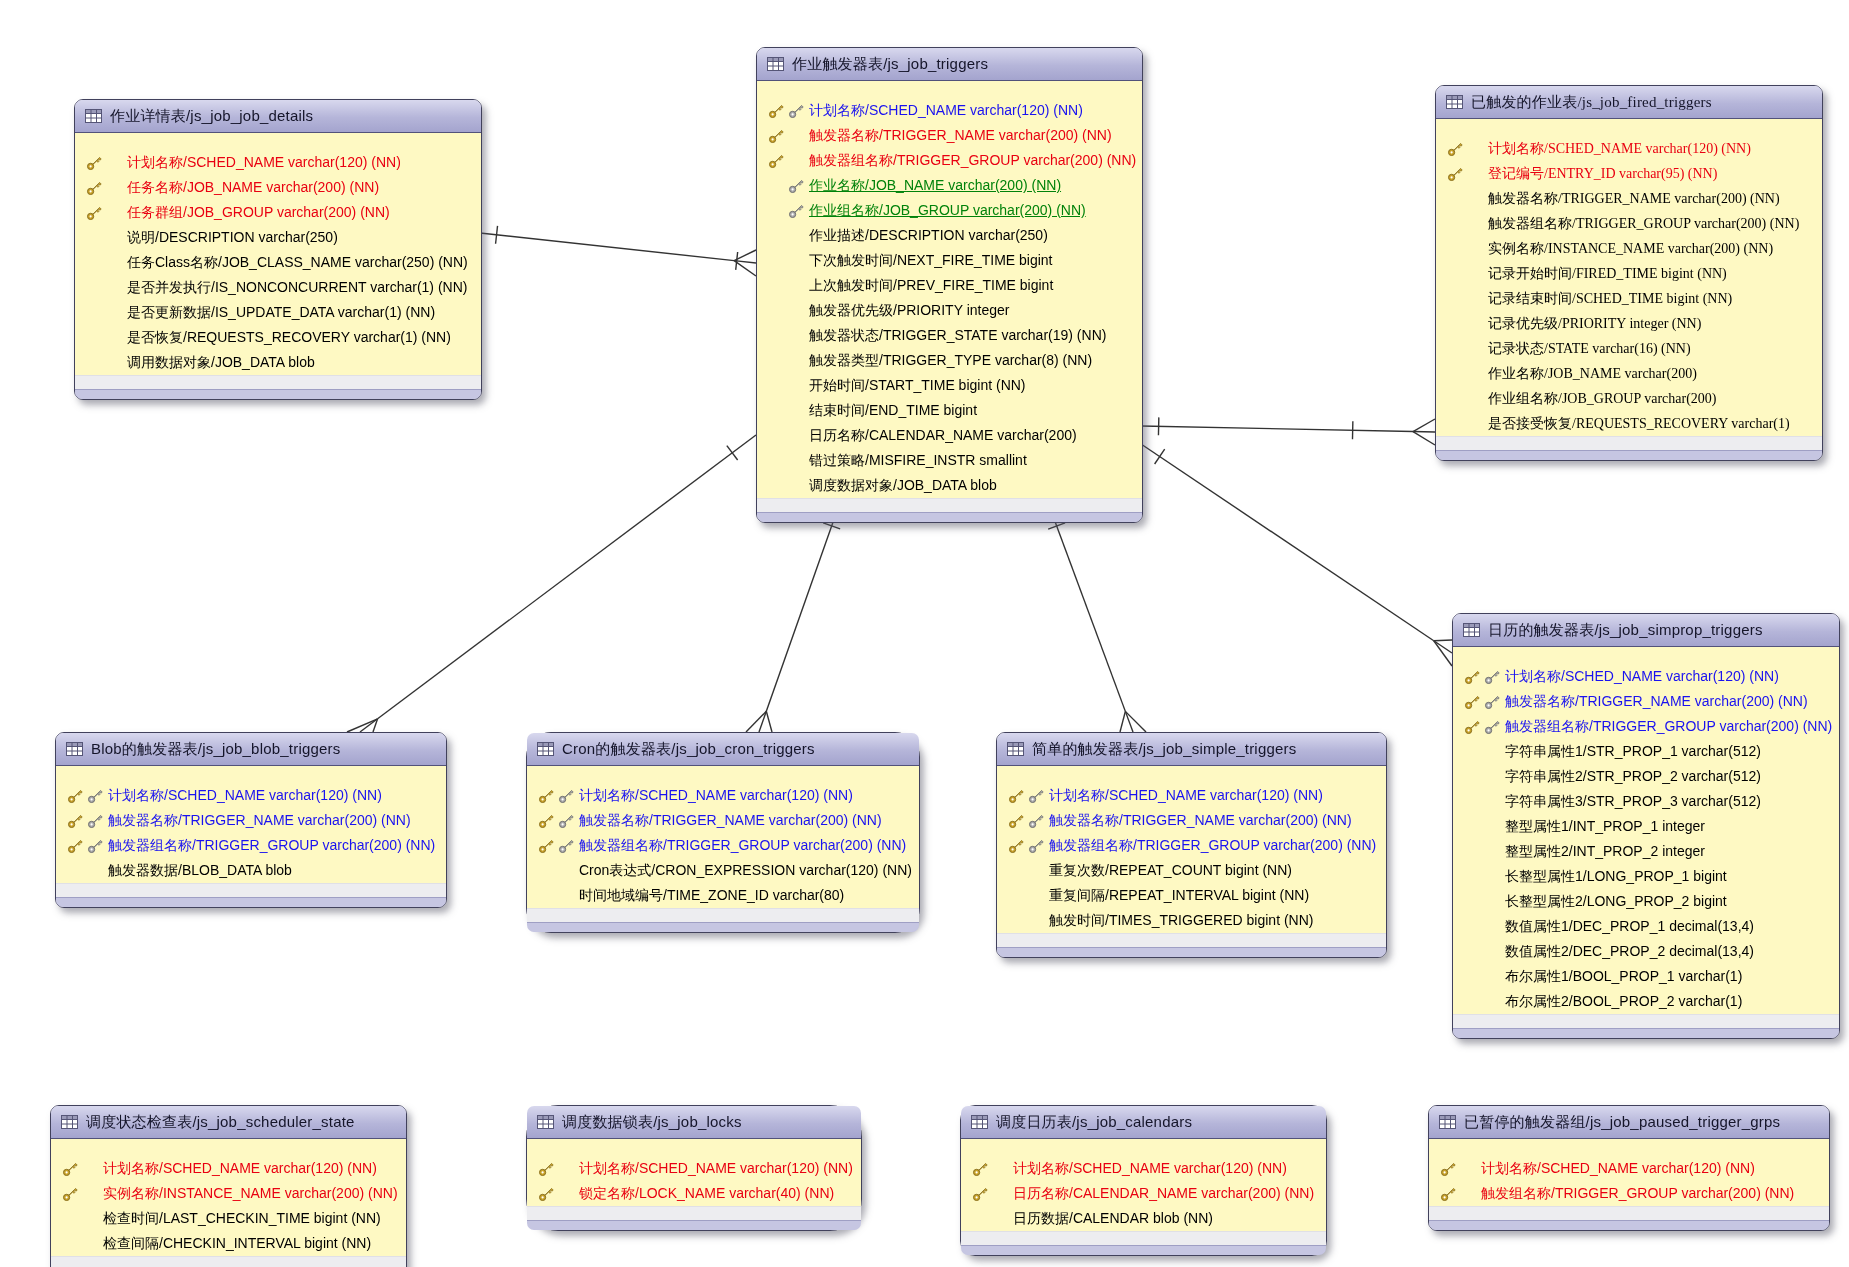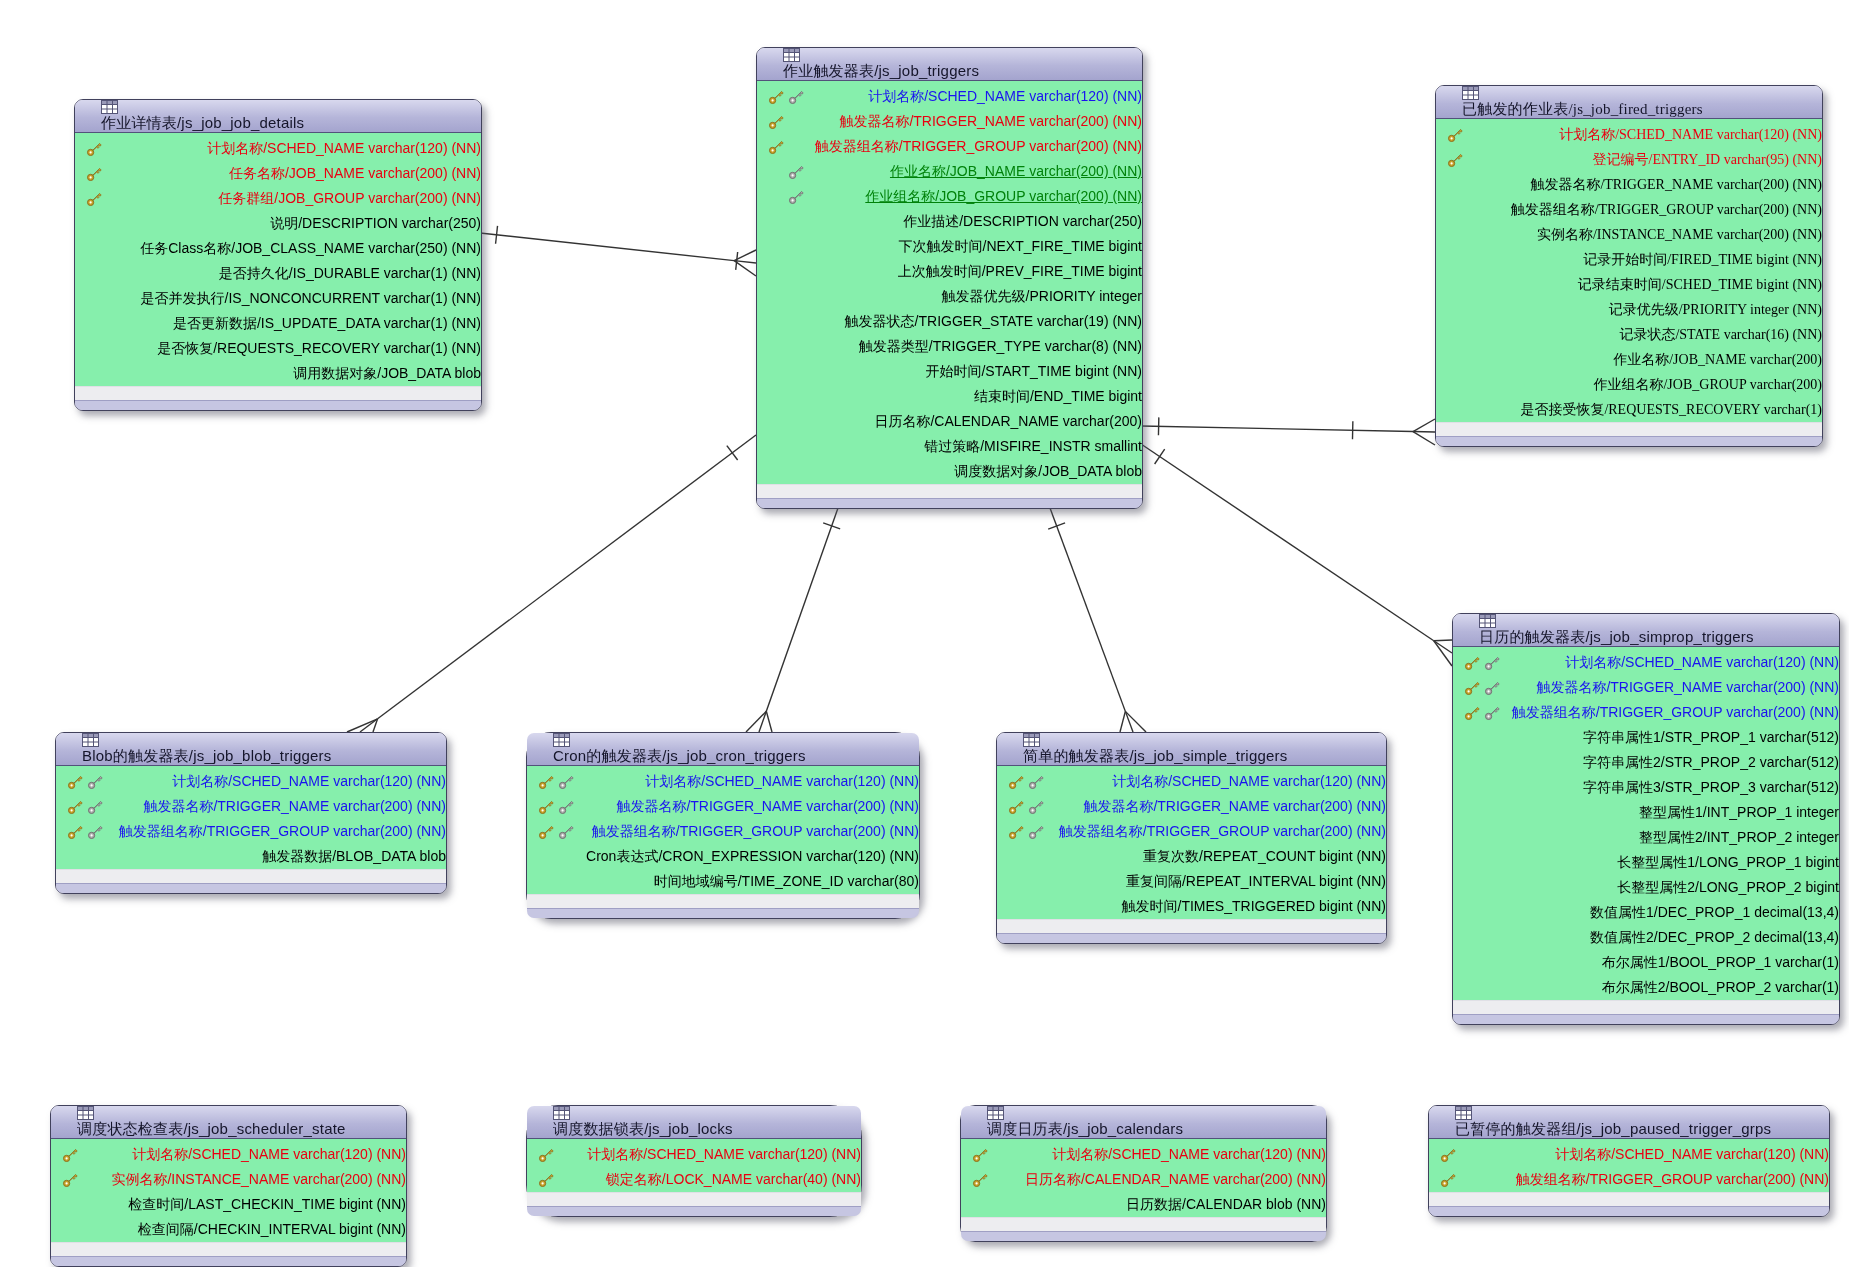"作业触发器表/js_job_triggers" .tbl-header { align-items: none -> center; flex-direction: column -> none; padding-left: 26px -> 10px }
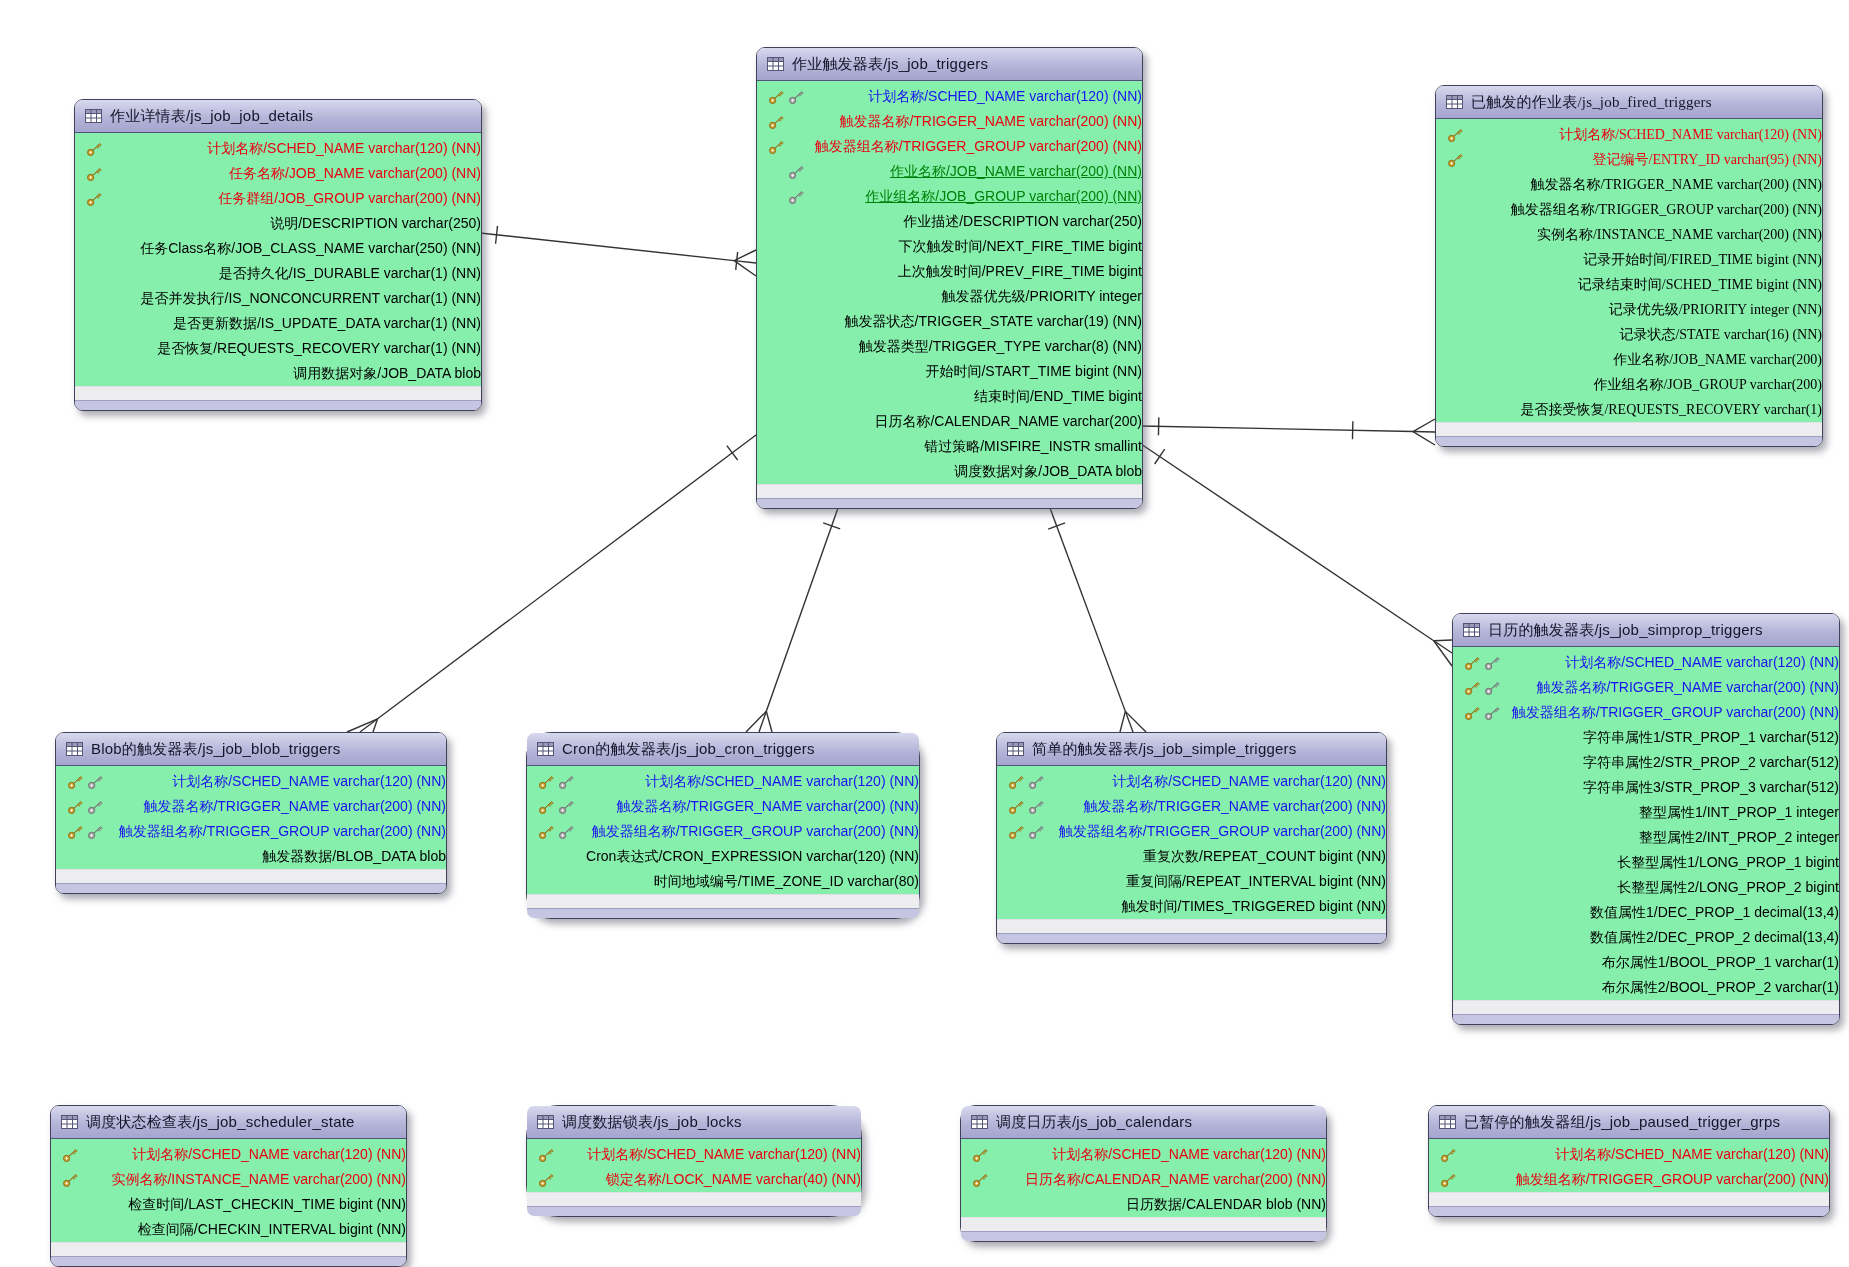"计划名称/SCHED_NAME varchar(120) (NN)" .tbl-body { background: #86efac -> #fef9c3; padding-top: 3px -> 17px; text-align: right -> none }
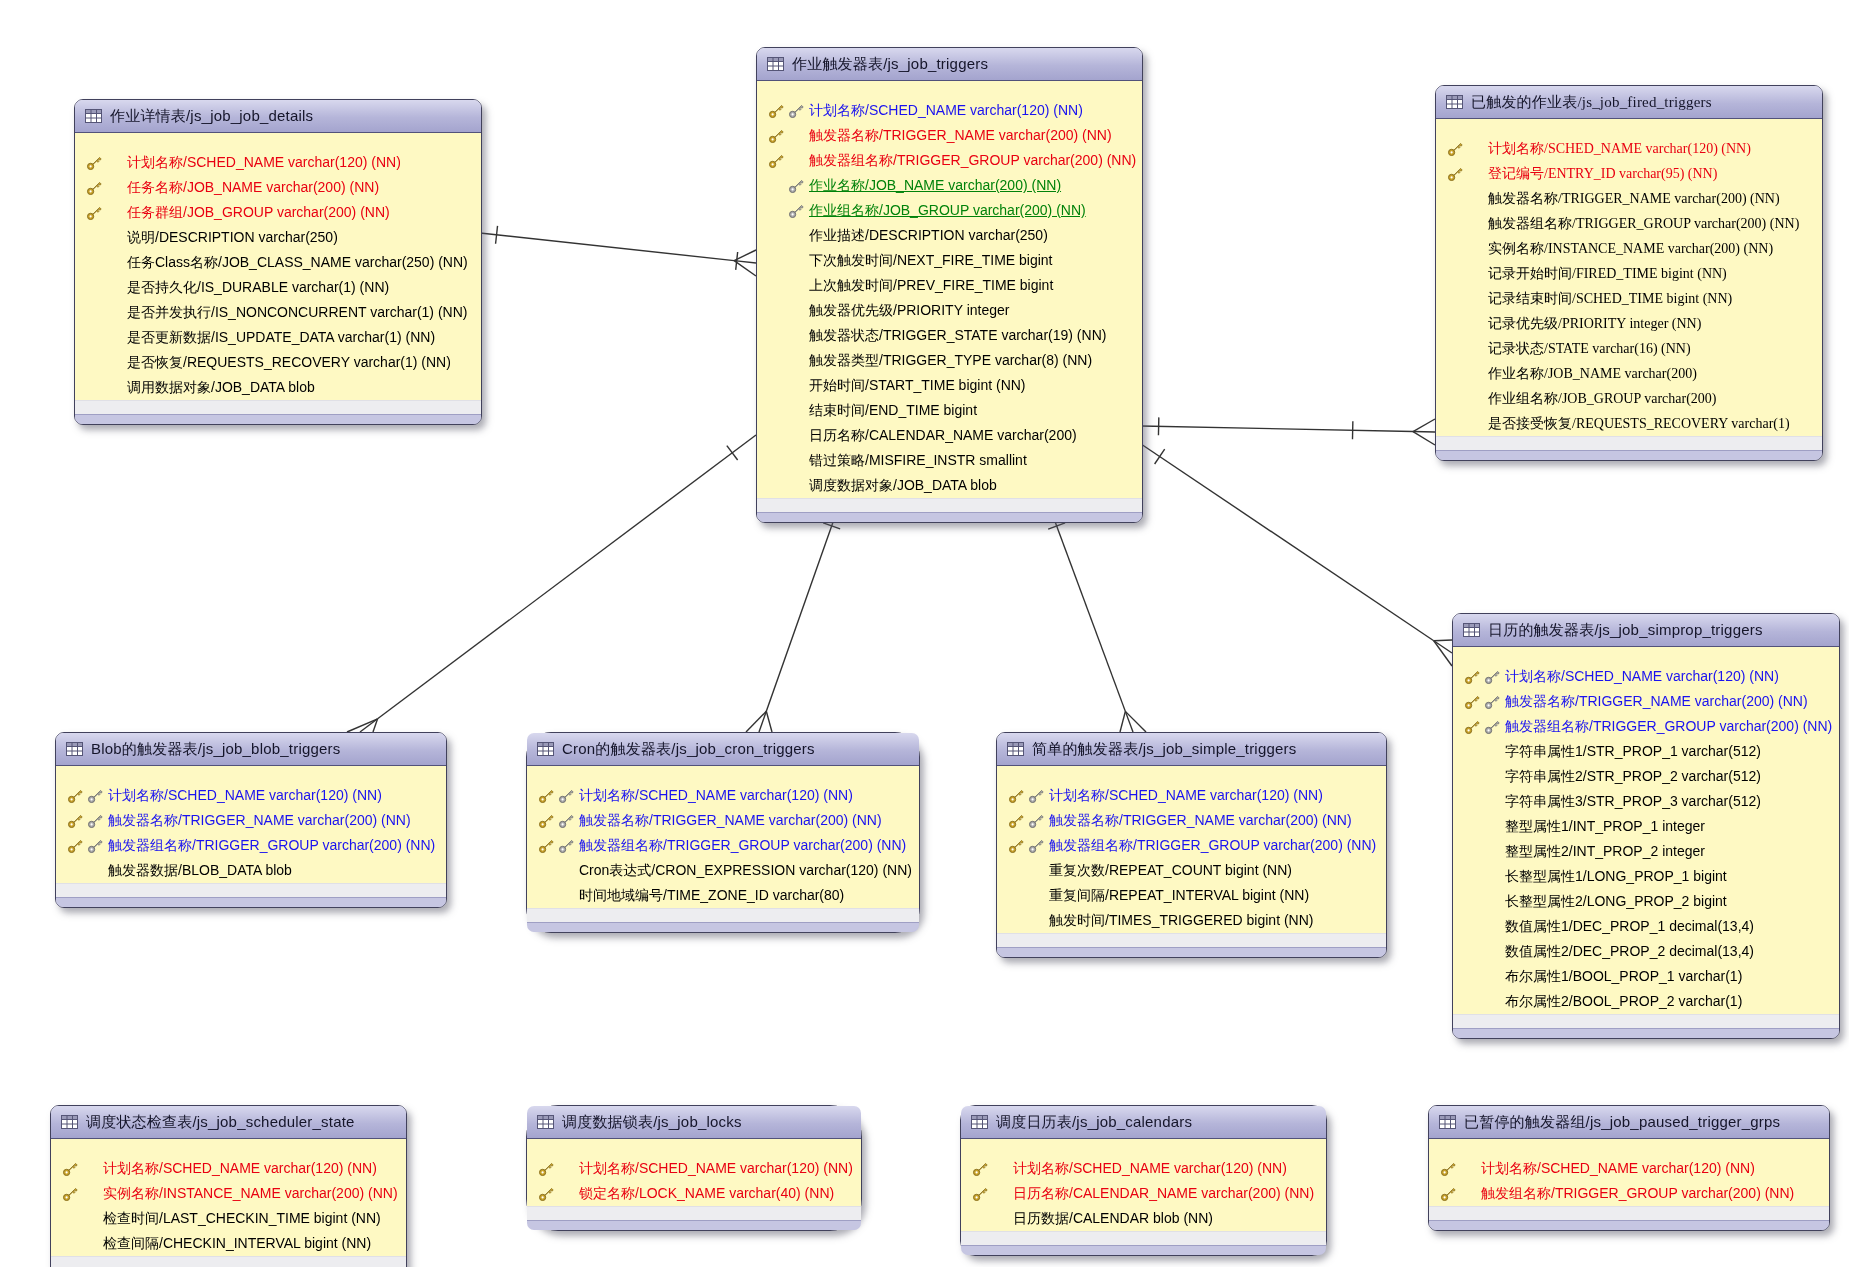"是否持久化/IS_DURABLE varchar(1) (NN)" div.tbl-row { html: <div><span>是否持久化/IS_DURABLE varchar(1) (NN)</span></div> -> none }
